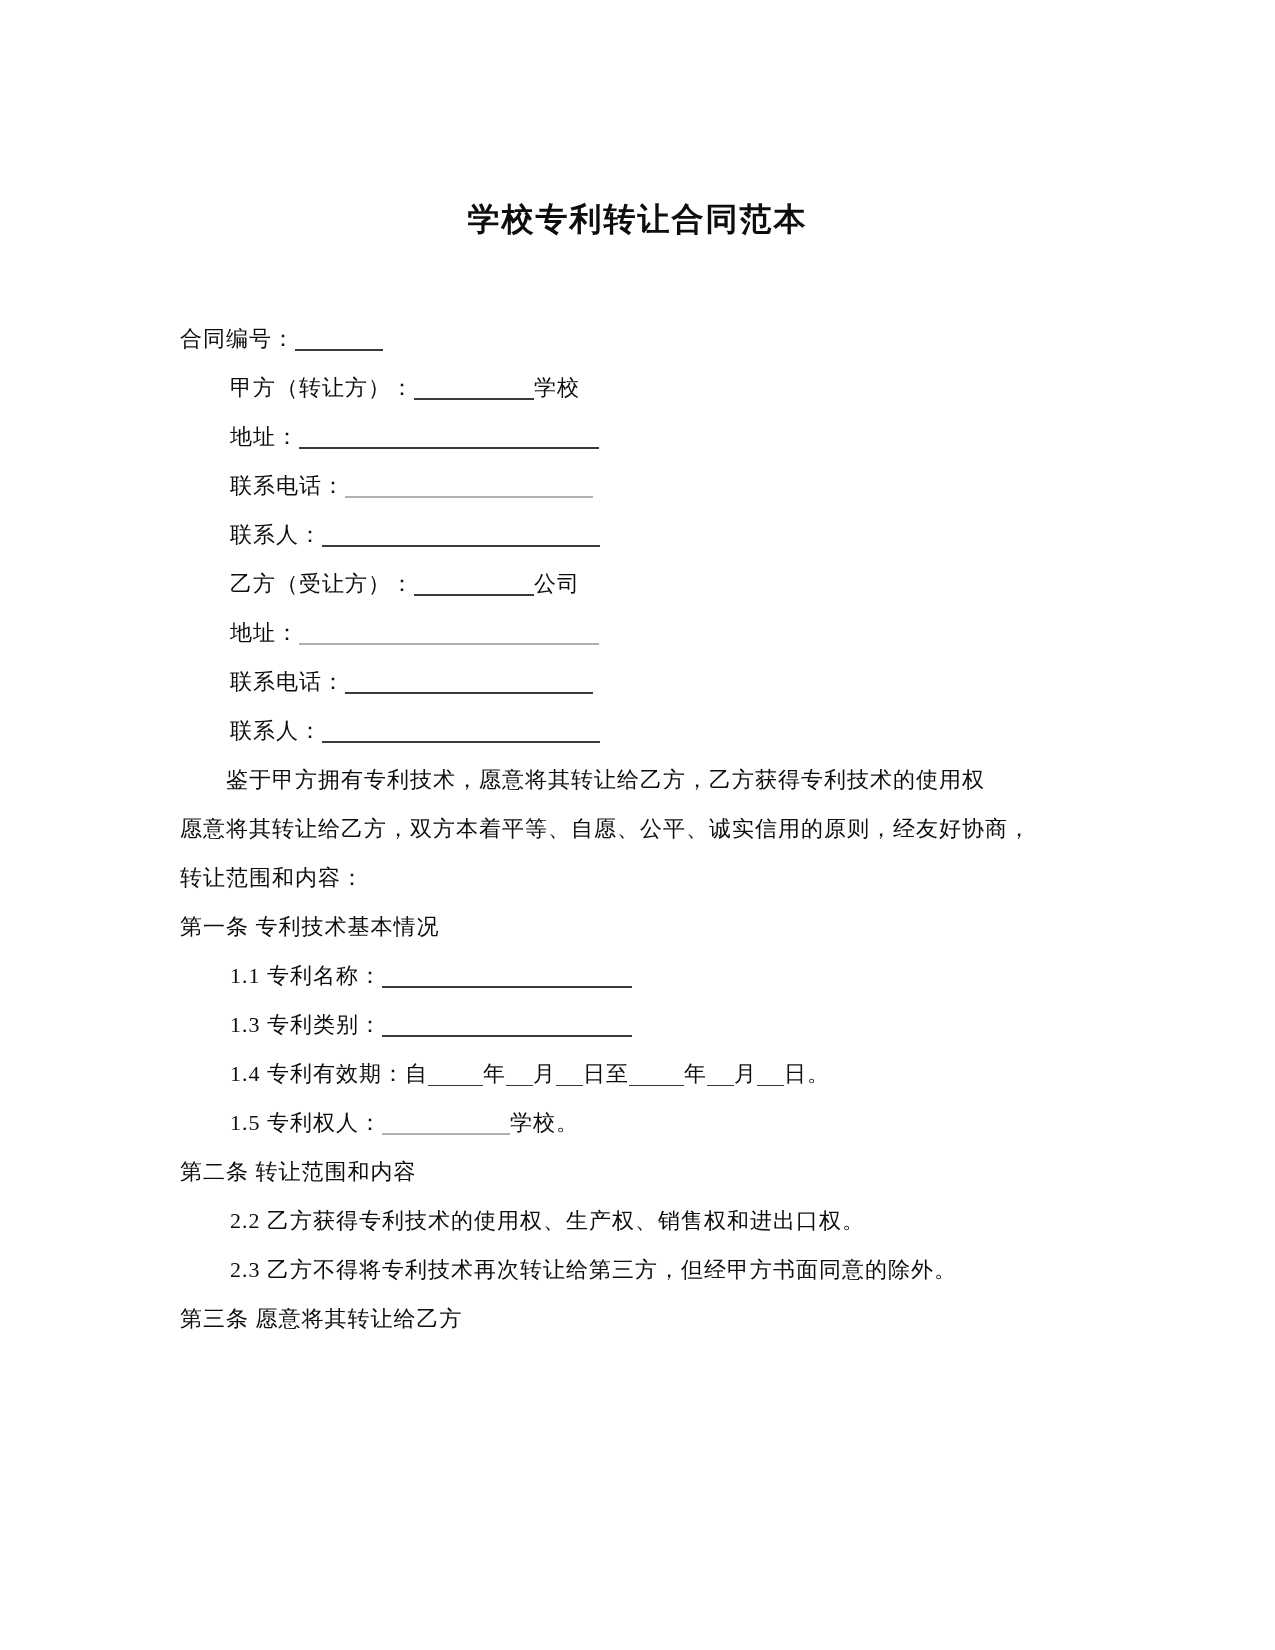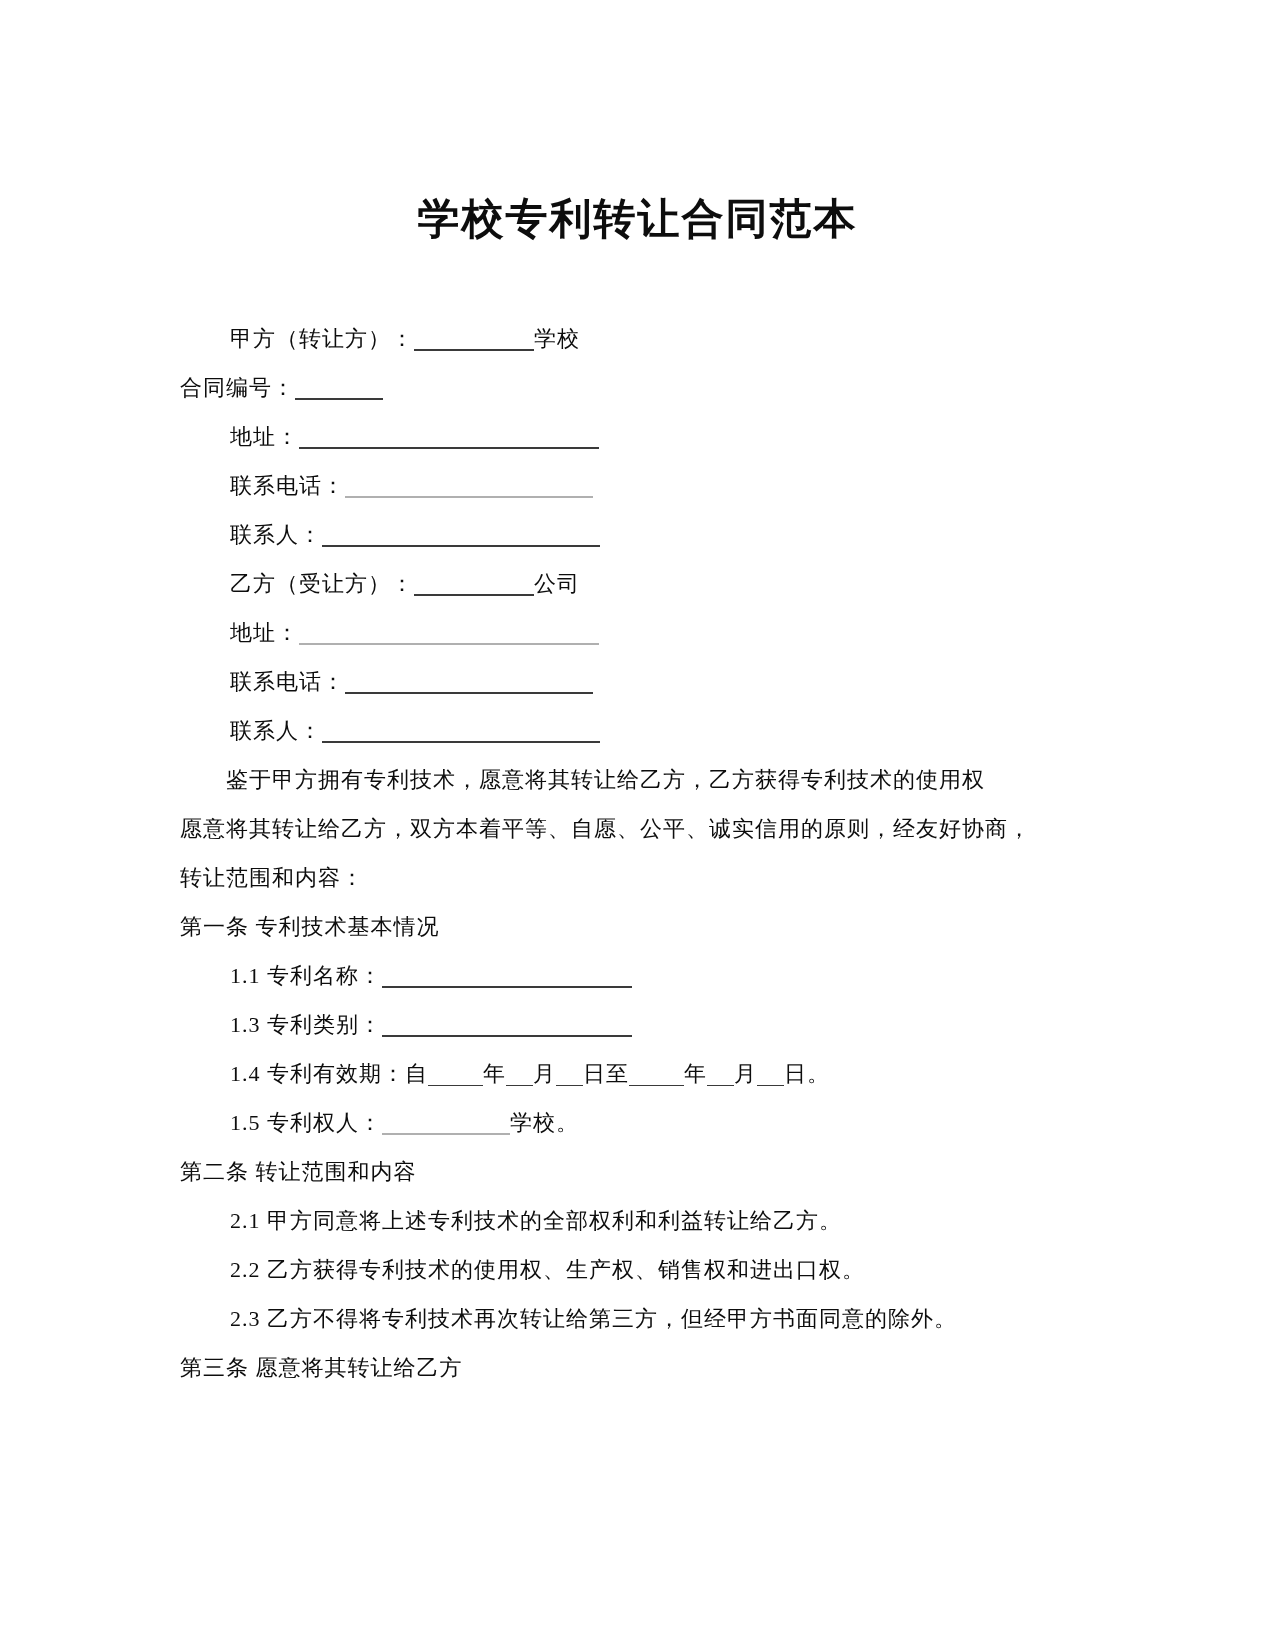"学校专利转让合同范本" .doc-title { font-size: 42px -> 32px }
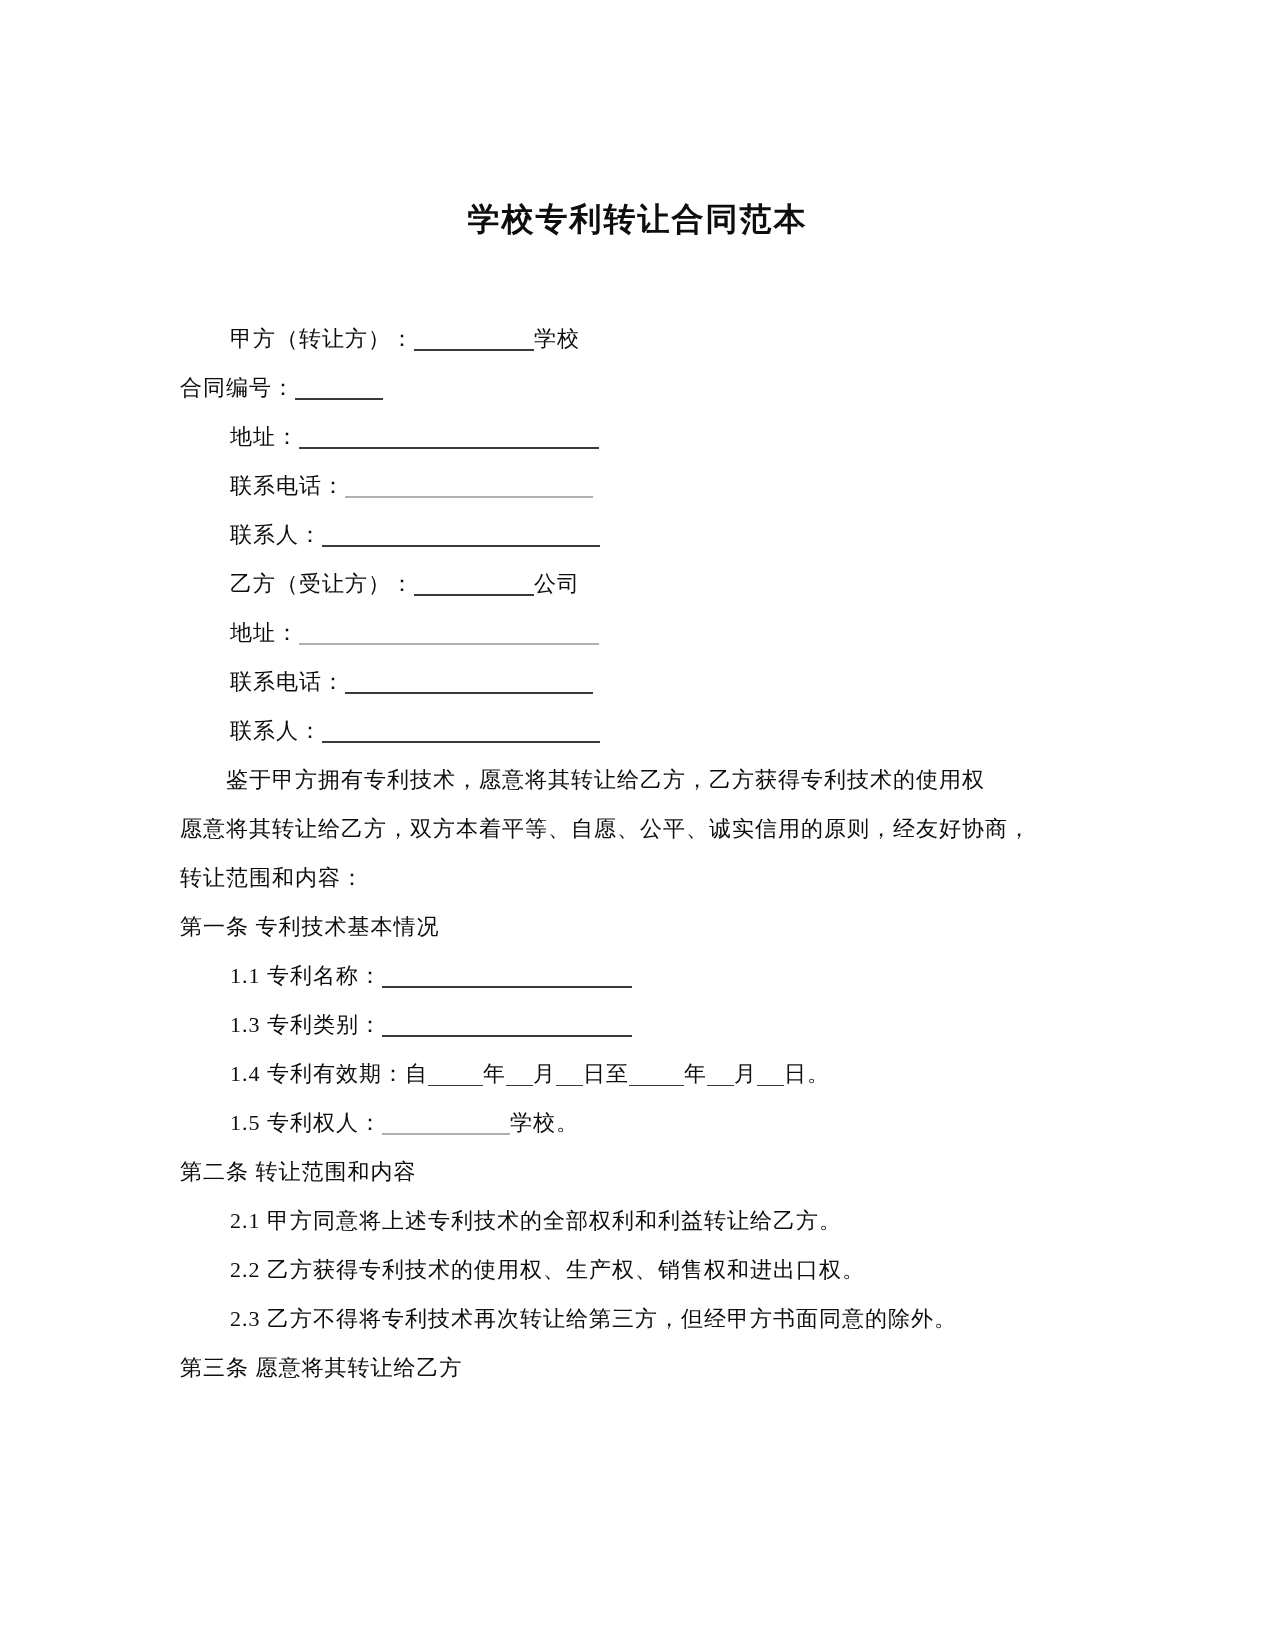"甲方（转让方）： 学校" div.line { order: before "合同编号：" -> after "合同编号：" }
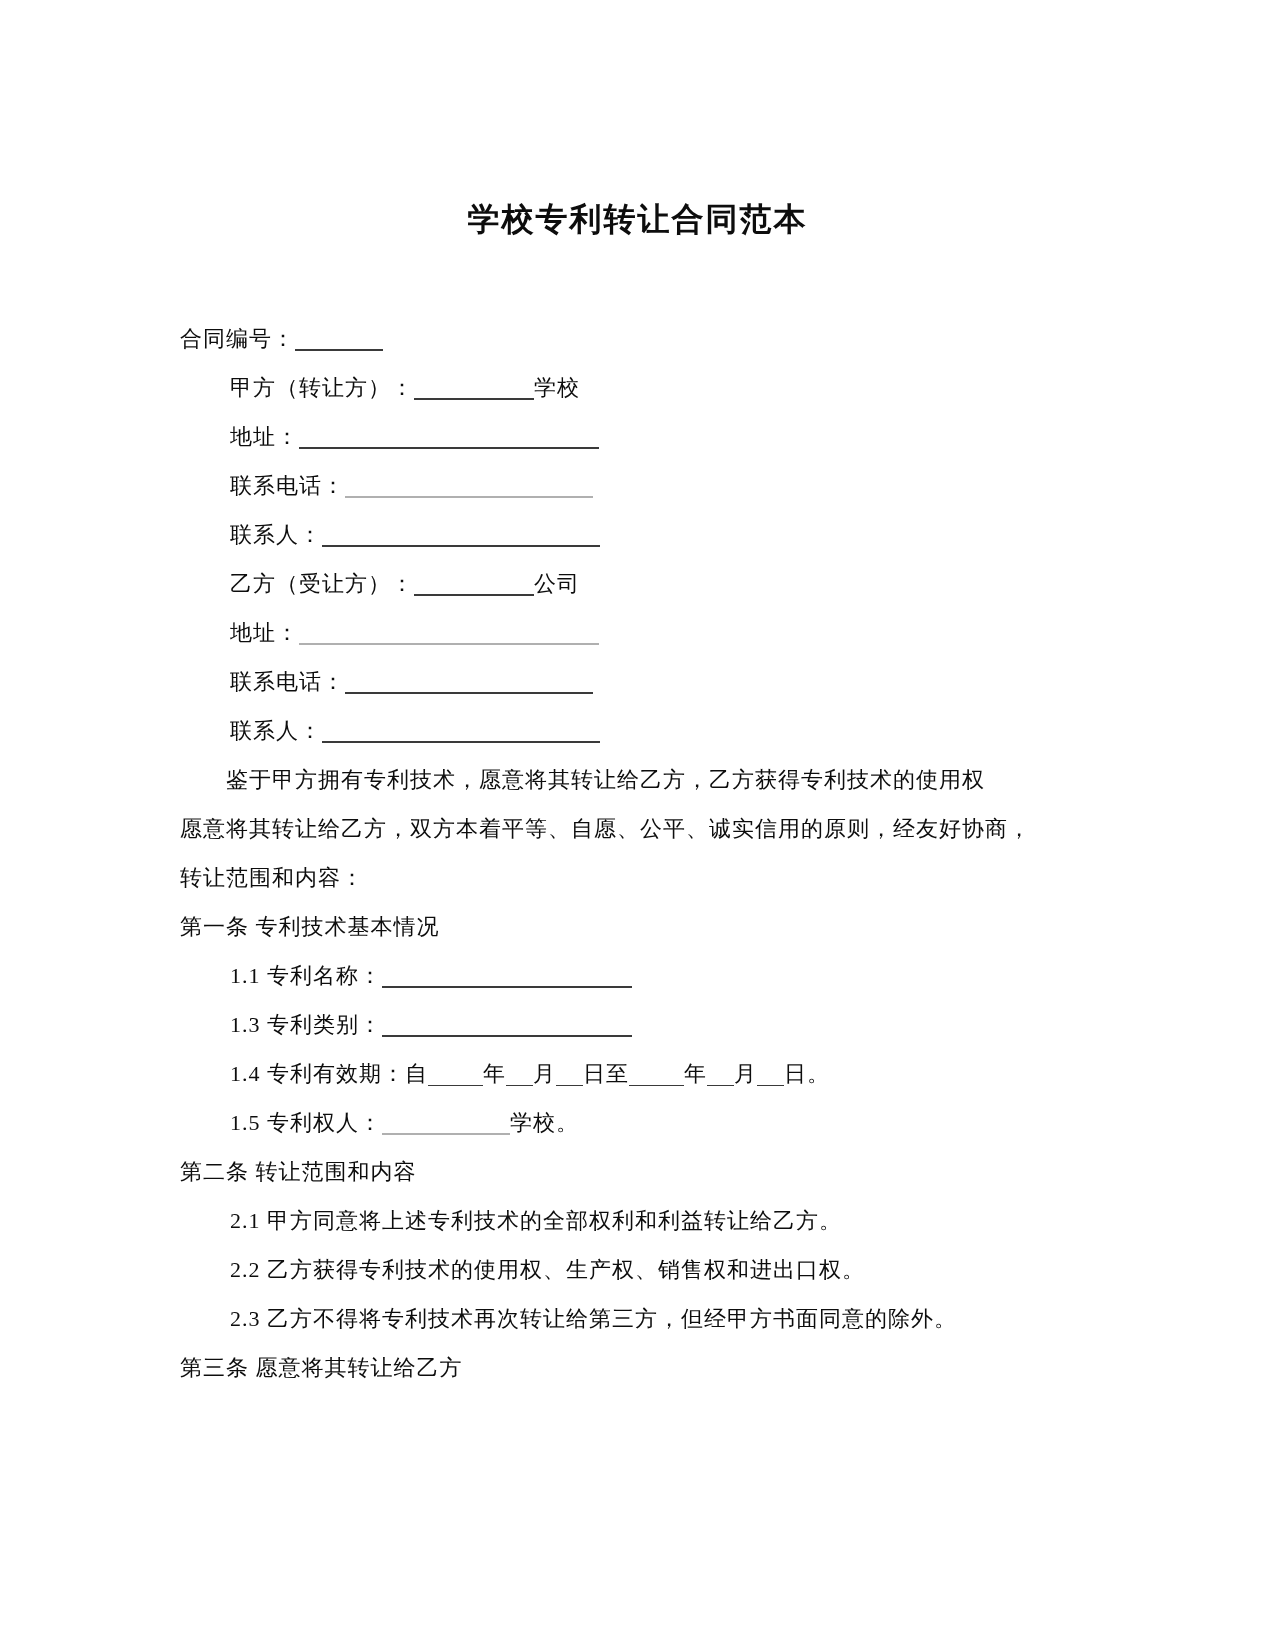"2.1 甲方同意将上述专利技术的全部权利和利益转让给乙方。" div.line { html: <div>2.1 甲方同意将上述专利技术的全部权利和利益转让给乙方。</div> -> none }
